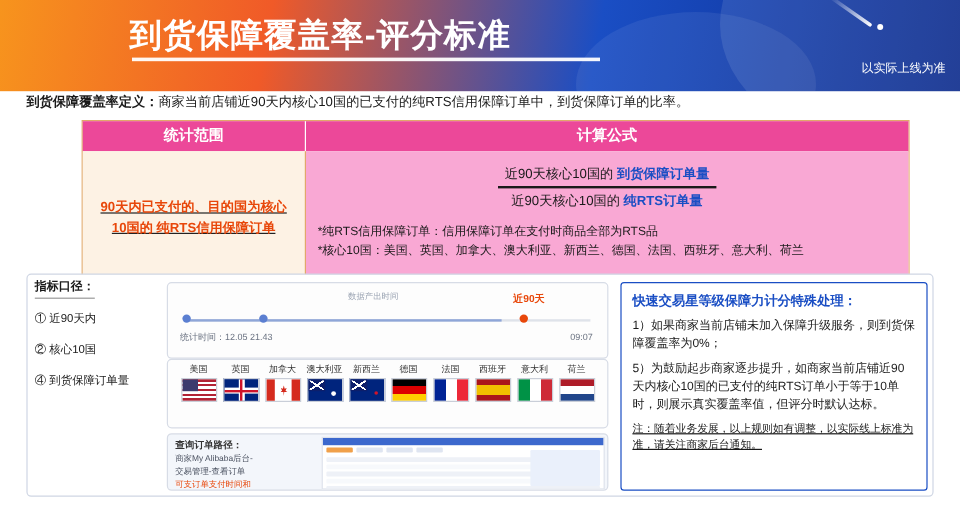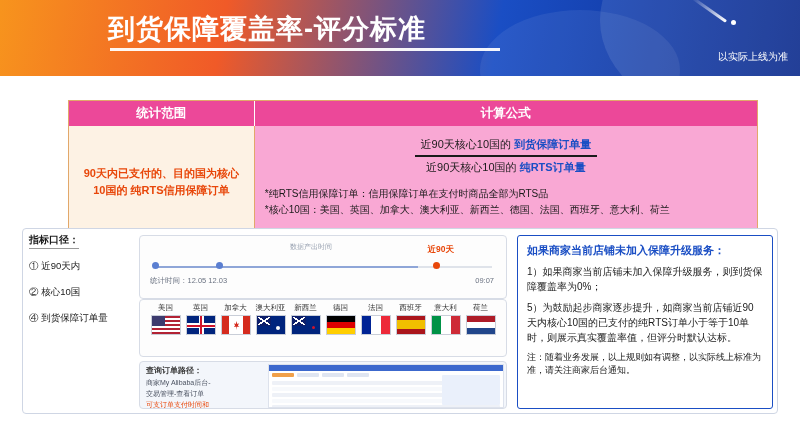"到货保障覆盖率定义：商家当前店铺近90天内核心10国的已支付的纯RTS信用保障订" div.definition { html: none -> <div> <span>到货保障覆盖率定义：</span><span>商家当前店铺近90天内核心10国的已支付的纯RTS信用保障订单中，到货保障订单的比率。</span> </div> }
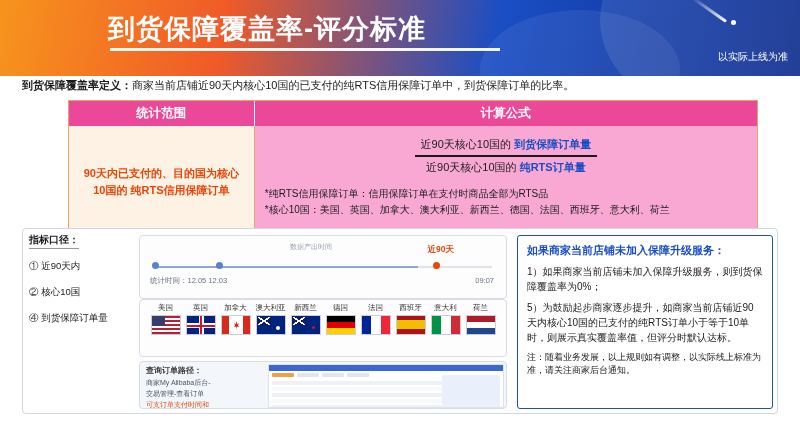"90天内已支付的、目的国为核心10国的 纯RTS信用保障订单" .td-left { text-decoration: none -> underline }
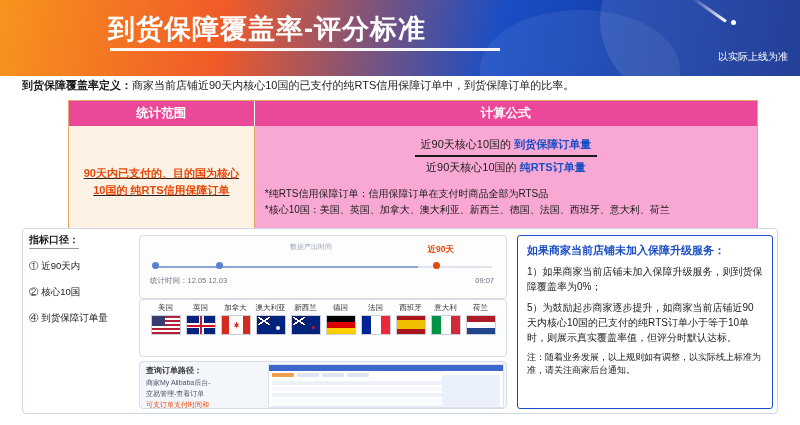"如果商家当前店铺未加入保障升级服务：" div.info-title { text: 如果商家当前店铺未加入保障升级服务 -> 快速交易星等级保障力计分特殊处理 }
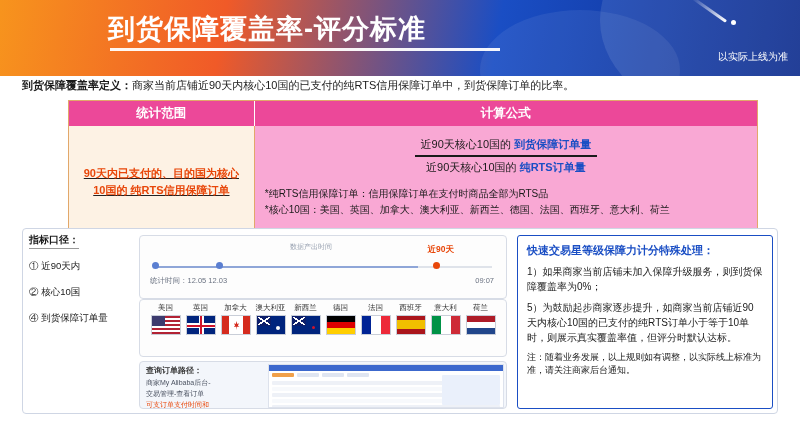"统计时间：12.05 12.03" div.tl-foot { text: 12.03 -> 21.43 }
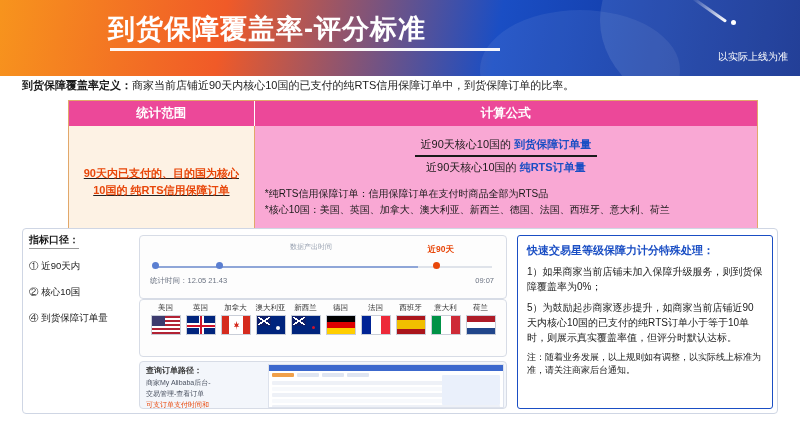"注：随着业务发展，以上规则如有调整，以实际线上标准为准，请关注商家后台通知。" .info-note { text-decoration: none -> underline }
